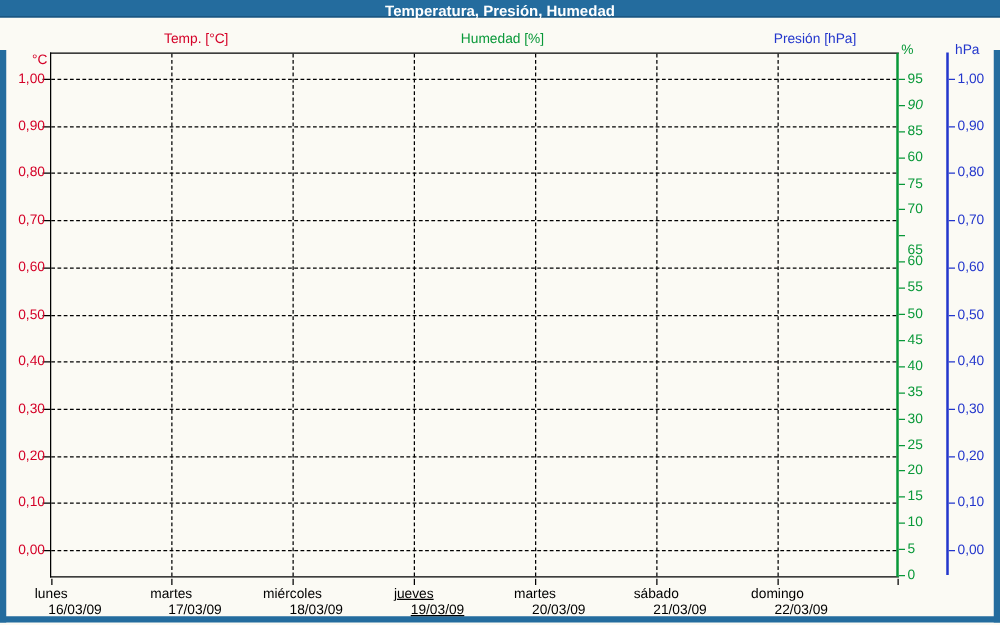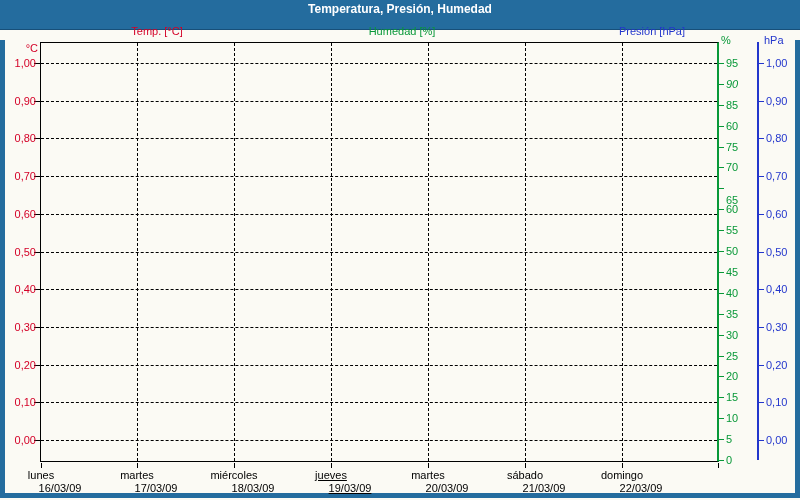"Temperatura, Presión, Humedad" .titlebar { height: 30px -> 14px }
